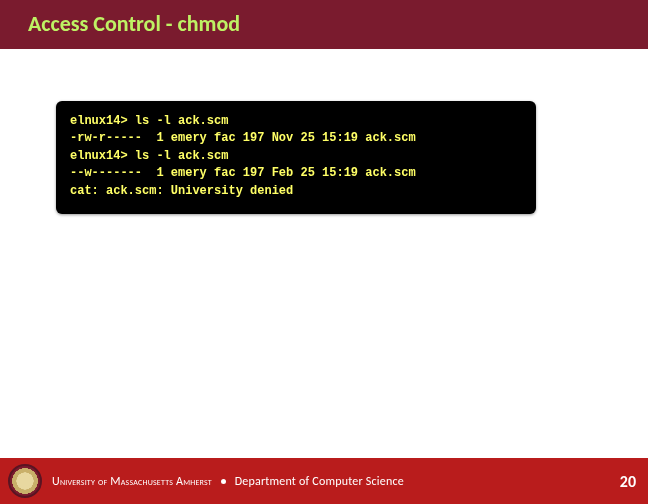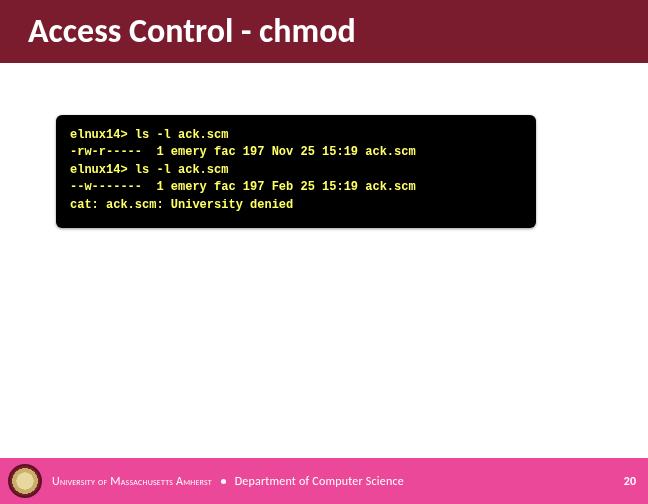"Access Control - chmod" .title-bar { color: #ffffff -> #bef264; font-size: 34px -> 22px }
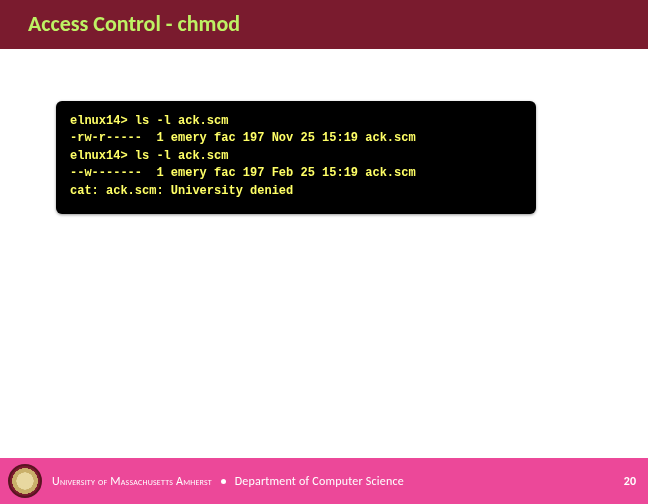"University of Massachusetts Amherst" .footer { background: #ec4899 -> #b91c1c }
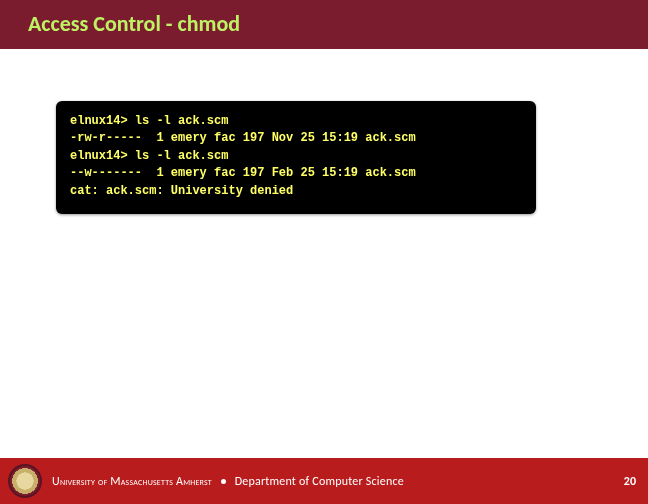"20" .page-num { font-size: 12px -> 16px }
